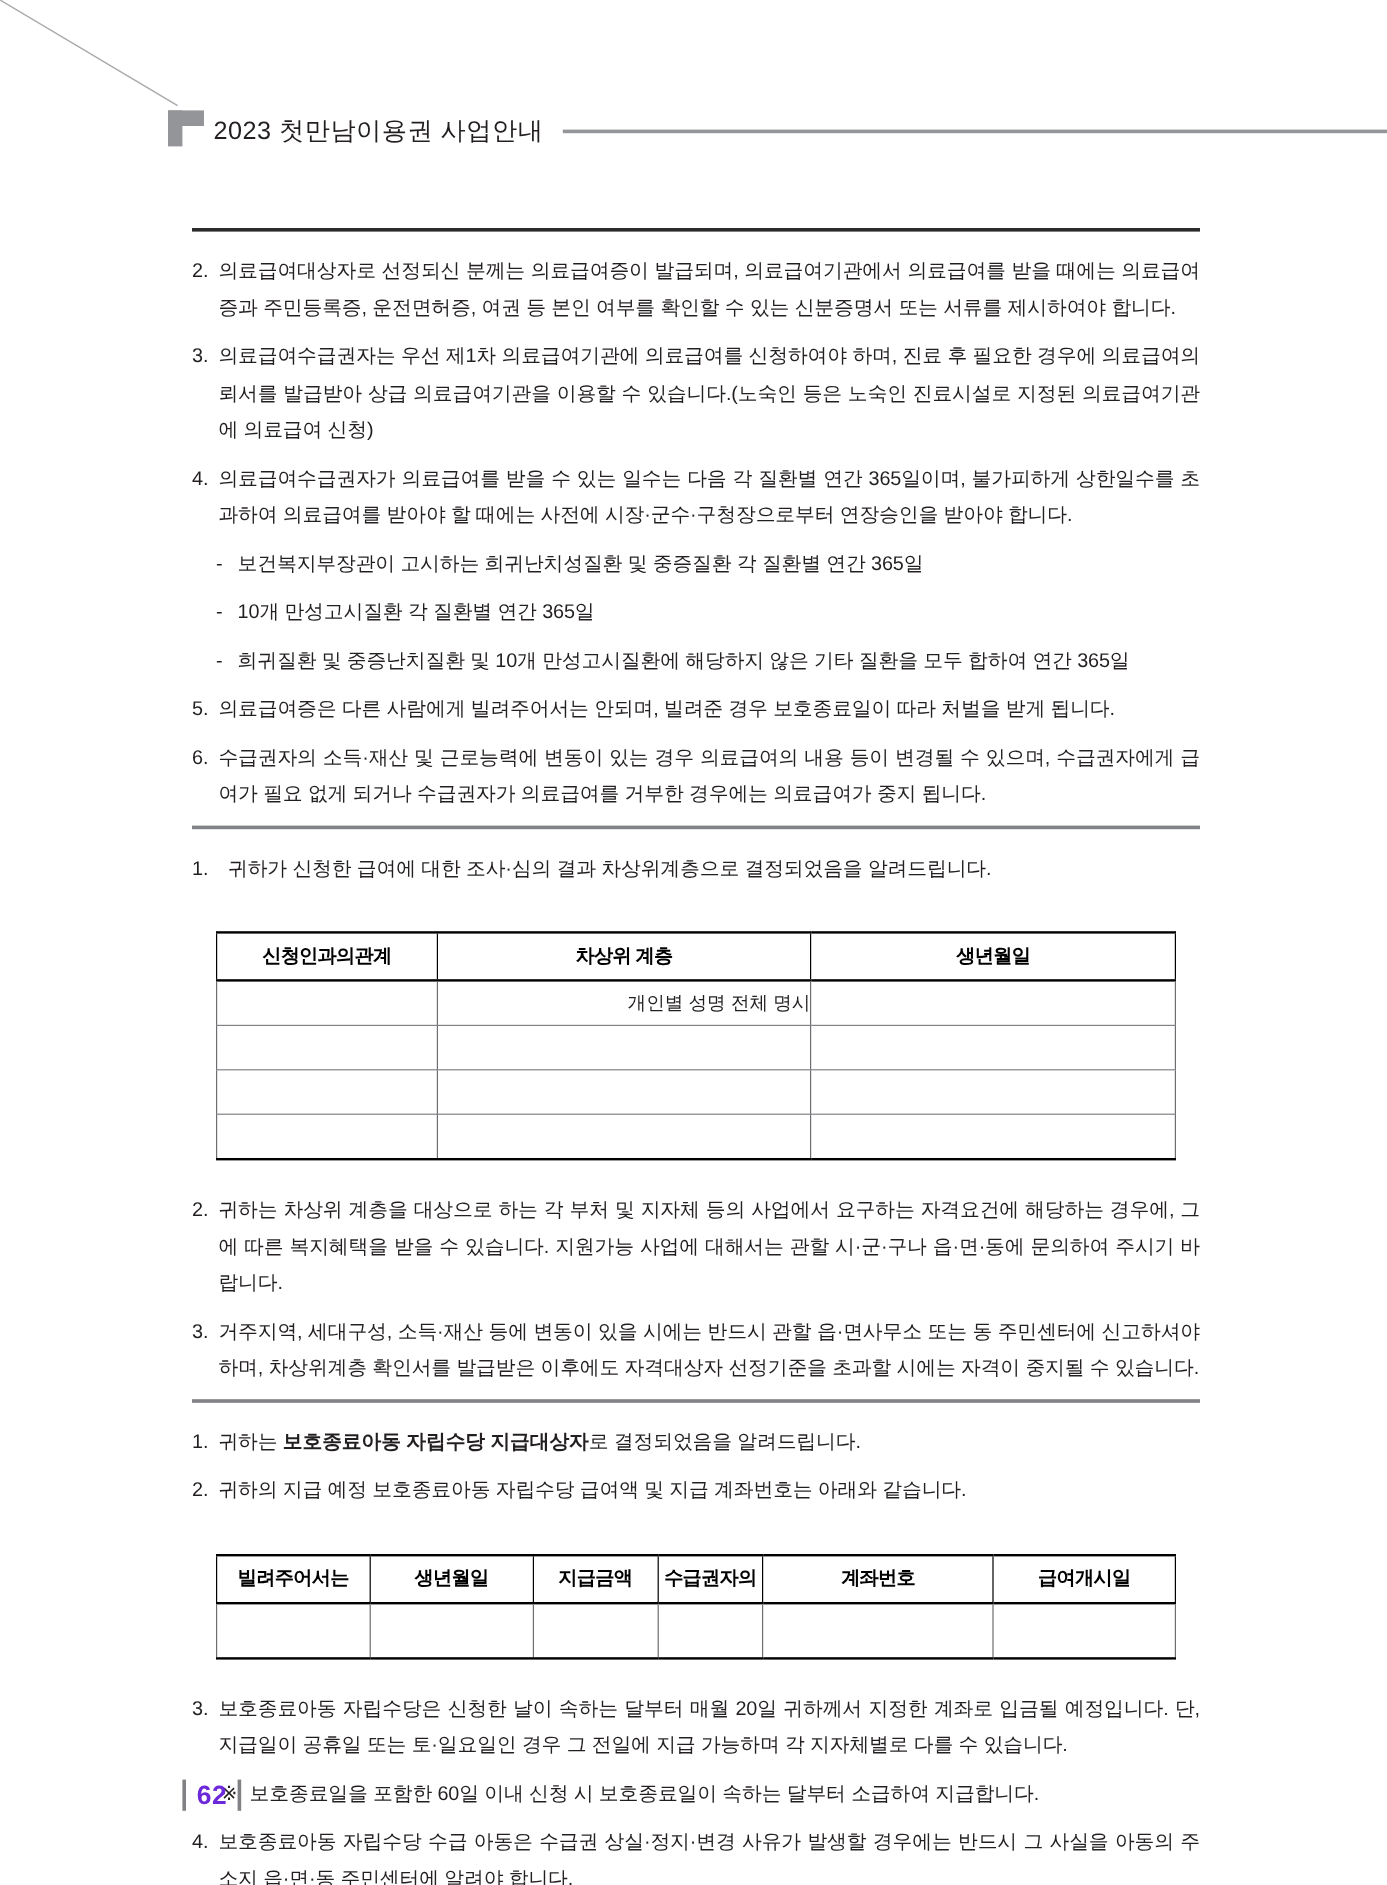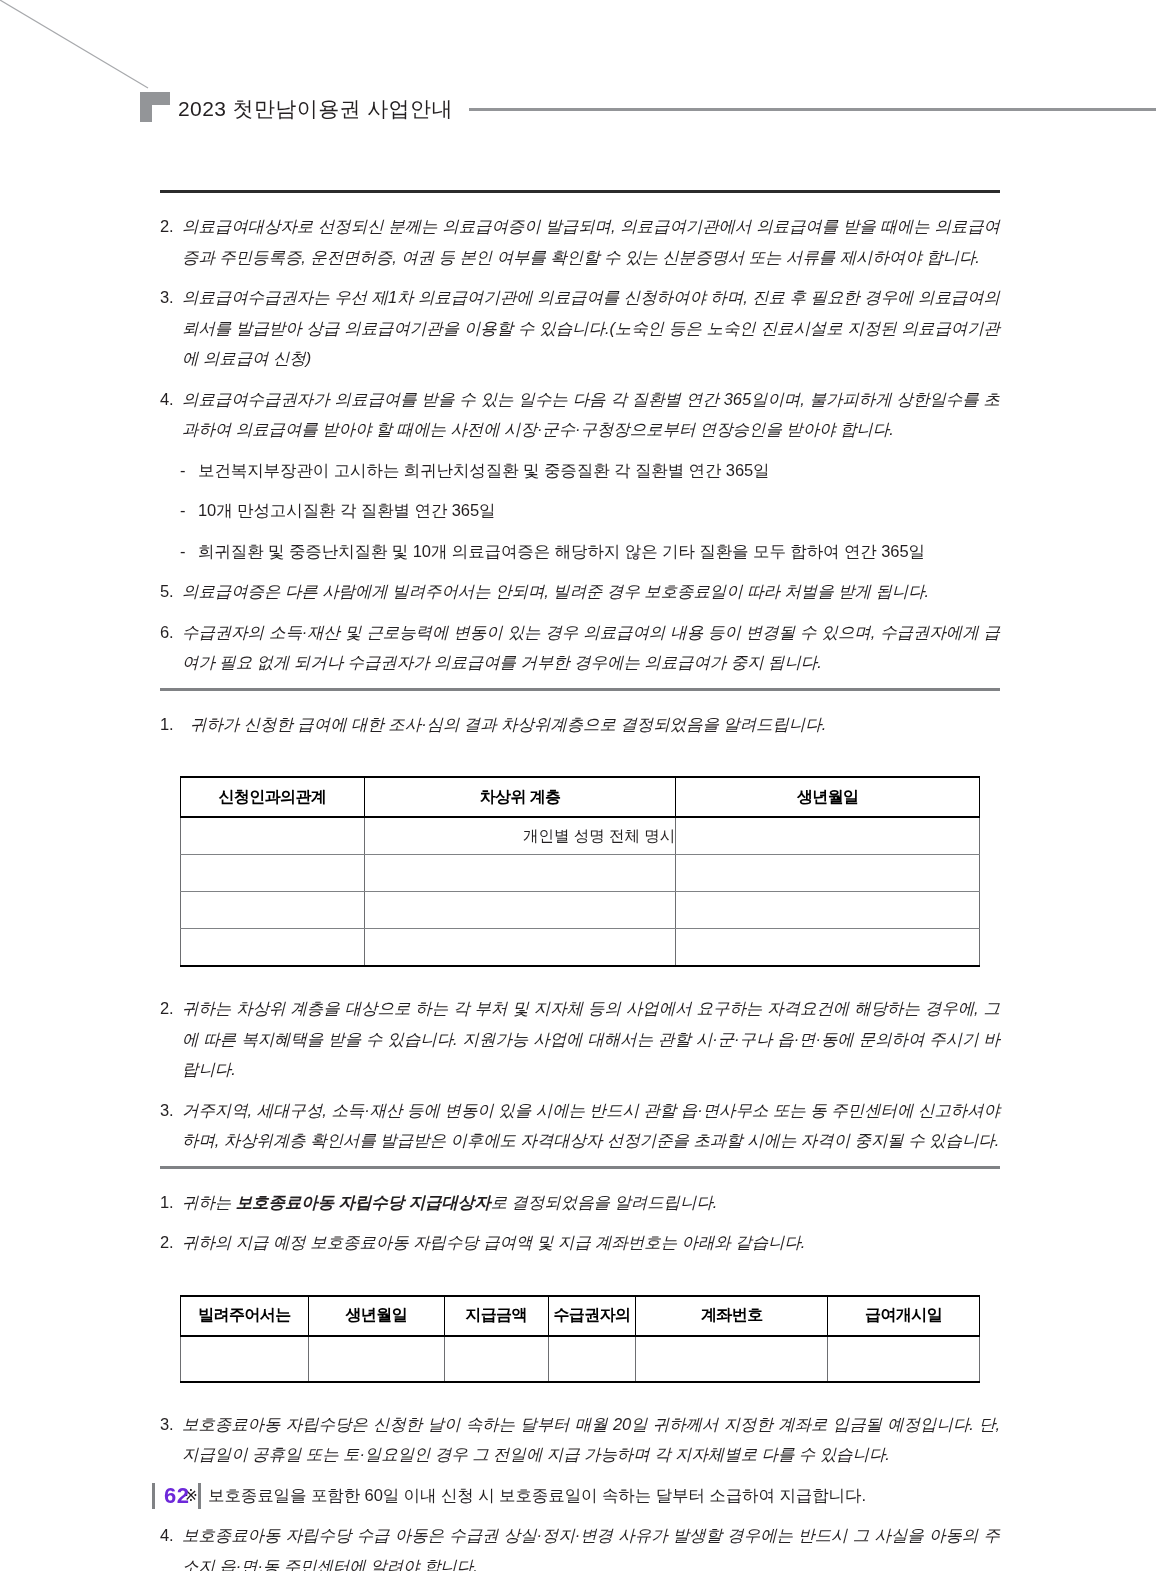"의료급여대상자로 선정되신 분께는 의료급여증이 발급되며," .item-body { font-style: italic -> none }
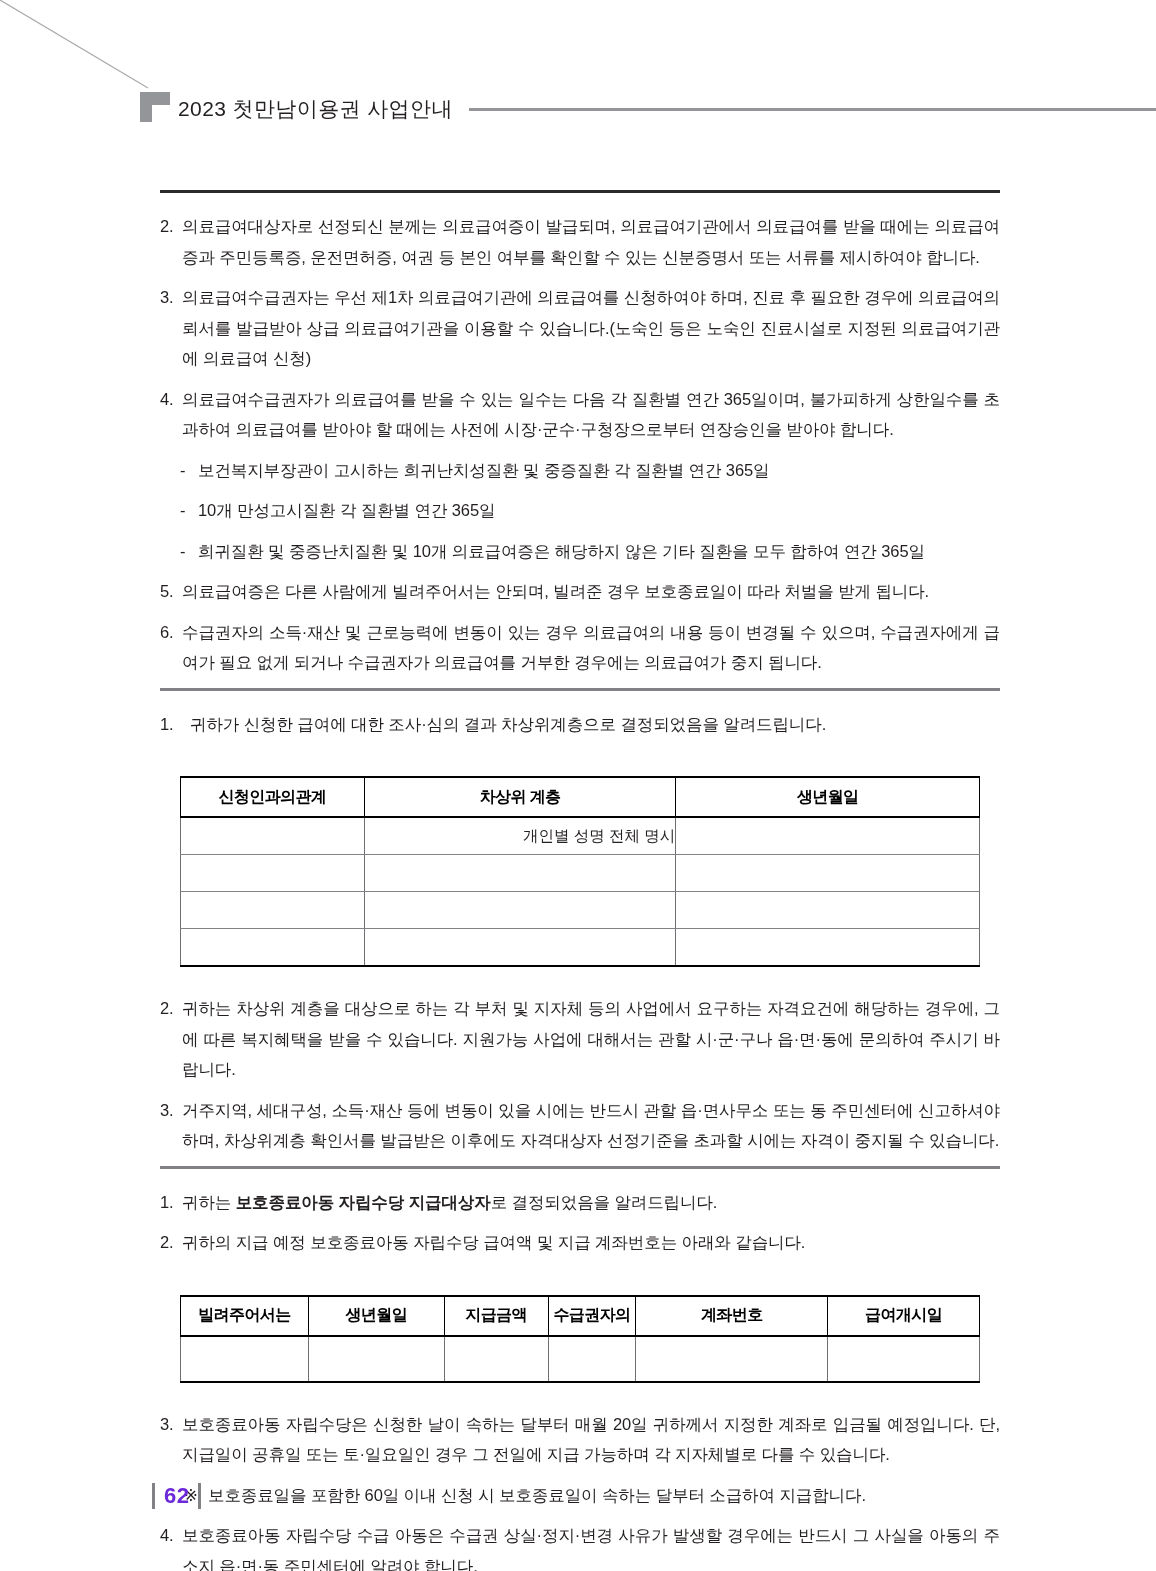"희귀질환 및 중증난치질환 및 10개" span.dash-body { text: 의료급여증은 -> 만성고시질환에 }
